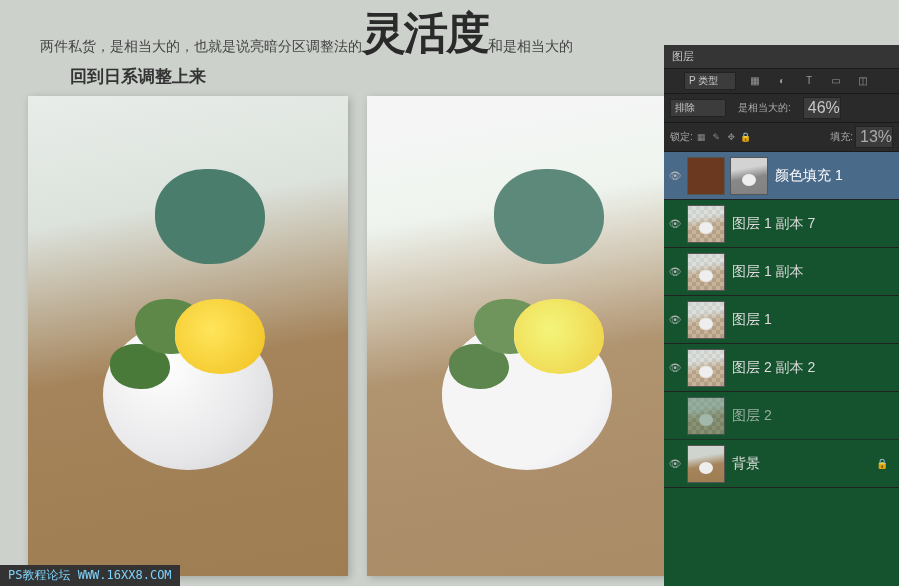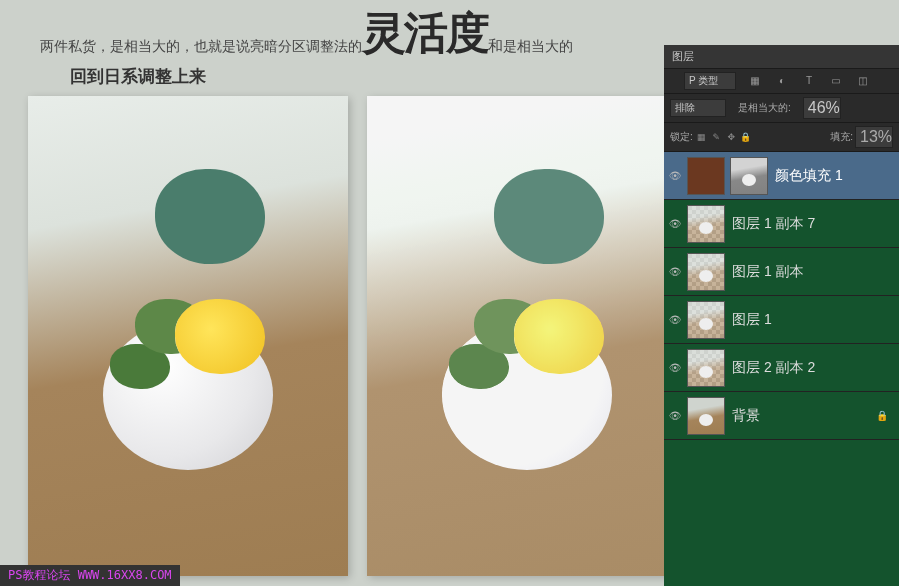"图层 2" div.layer { html: none -> <div> <span></span> <div></div> <span>图层 2</span> </div> }
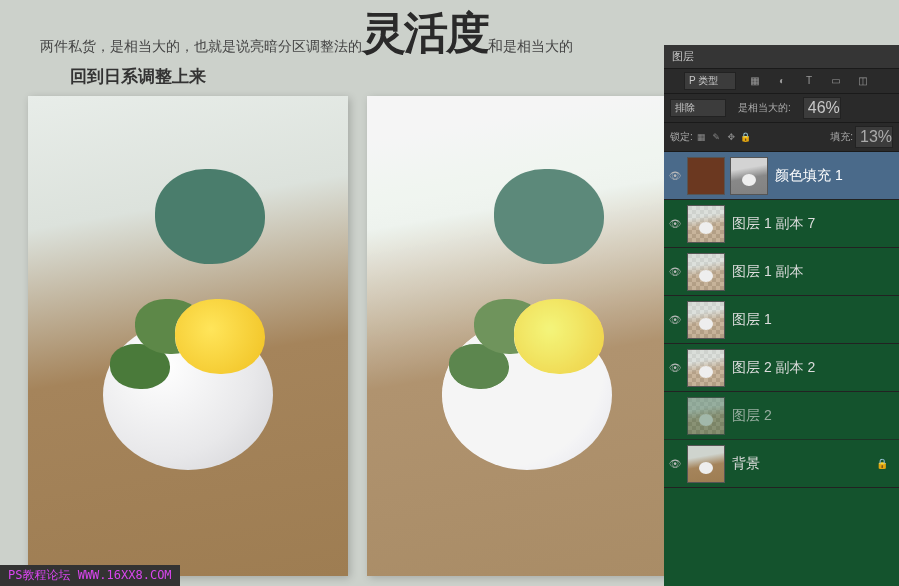"PS教程论坛 WWW.16XX8.COM" .footer { color: #d946ef -> #7dd3fc }
